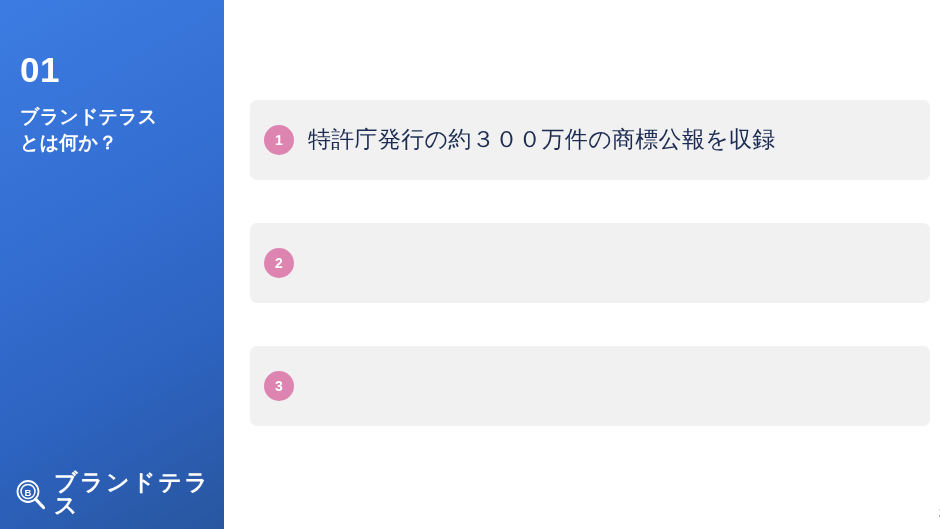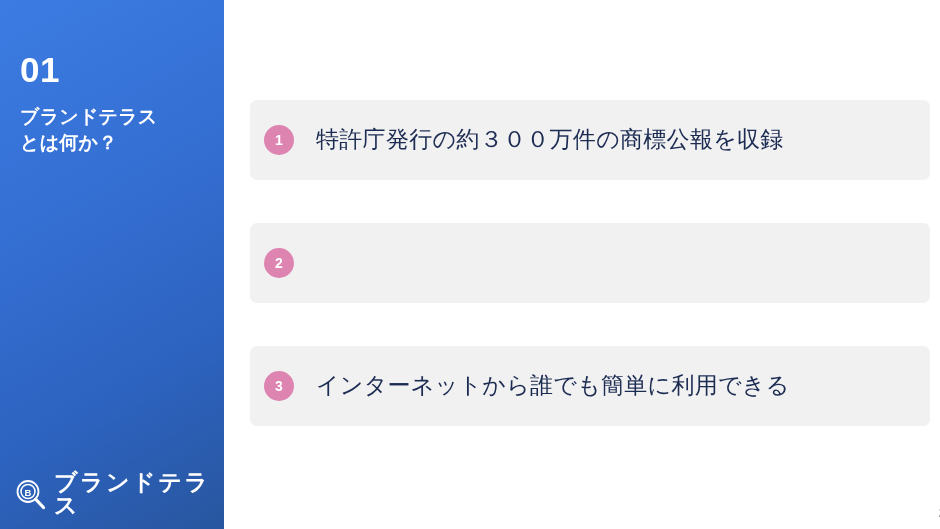"特許庁発行の約３００万件の商標公報を収録" .card-text { margin-left: 22px -> 14px }
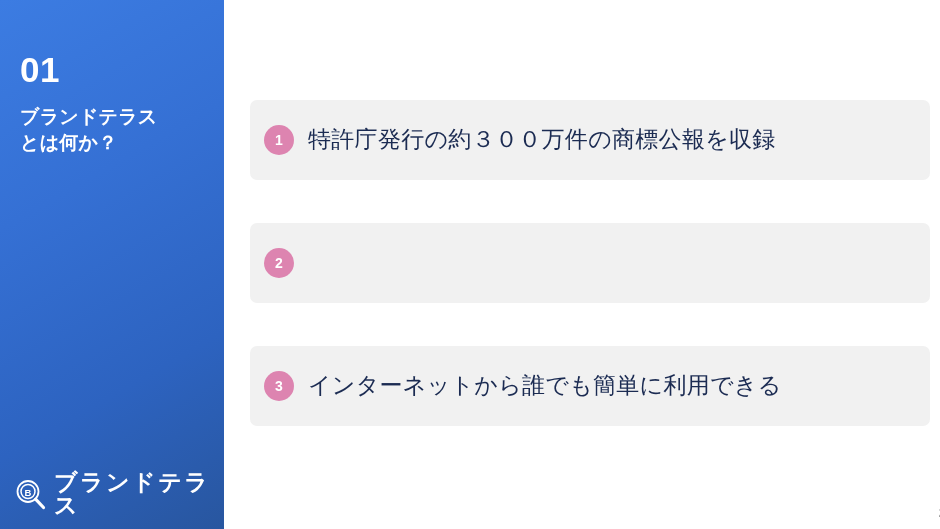"インターネットから誰でも簡単に利用できる" span.card-text { html: <span>インターネットから誰でも簡単に利用できる</span> -> none }
